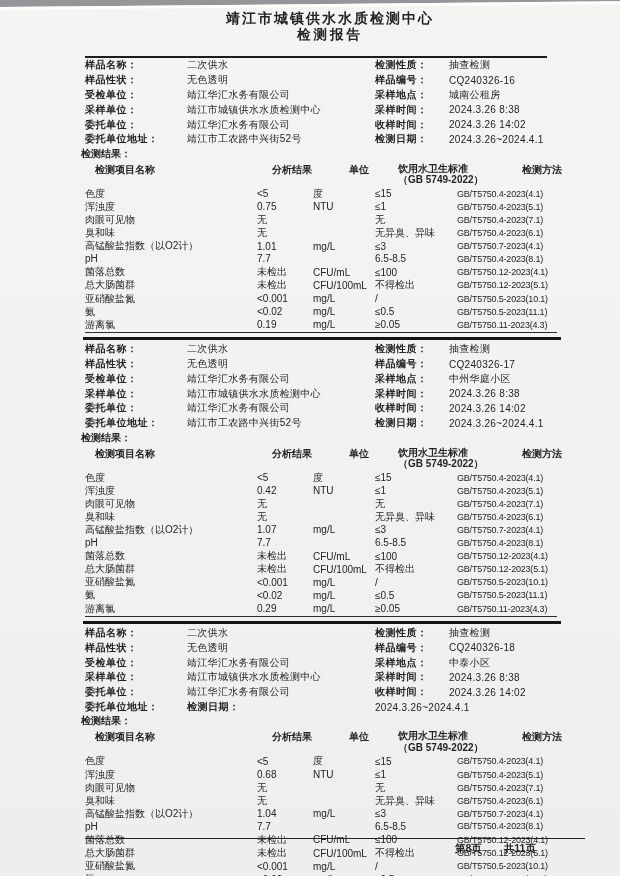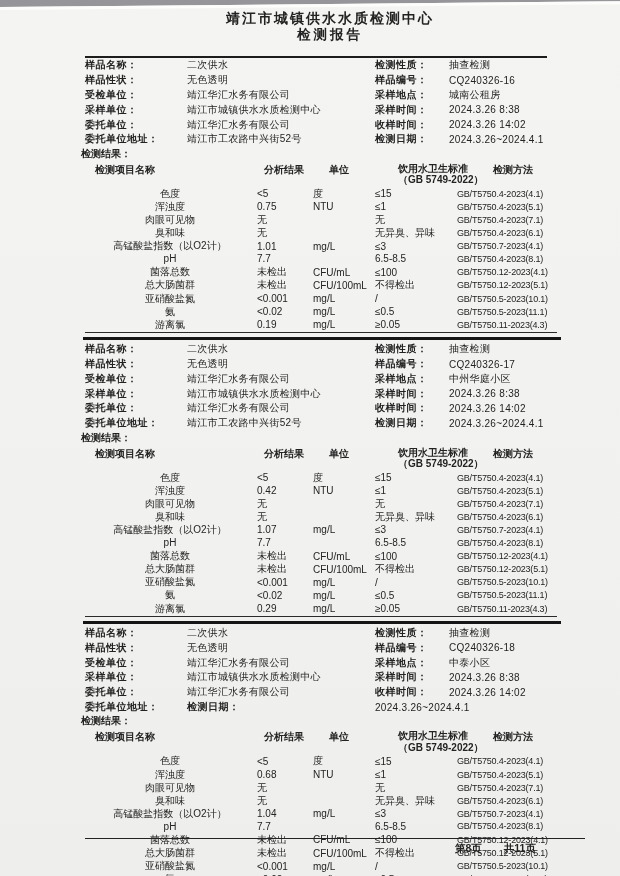"分析结果" .thead .h-result, .thead .h-unit, .thead .h-method { text-align: none -> center }
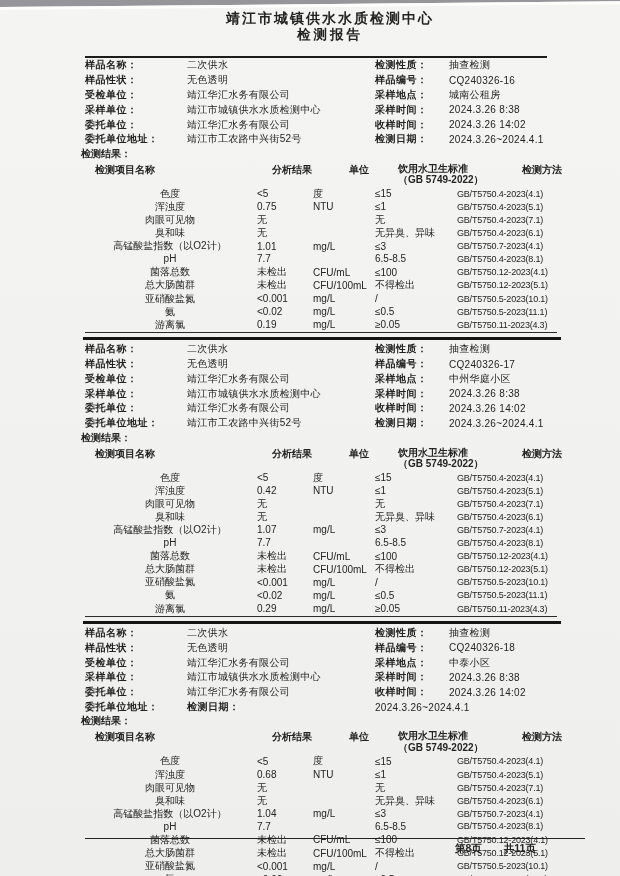"色度" .t-row .c-item { text-align: center -> none }
